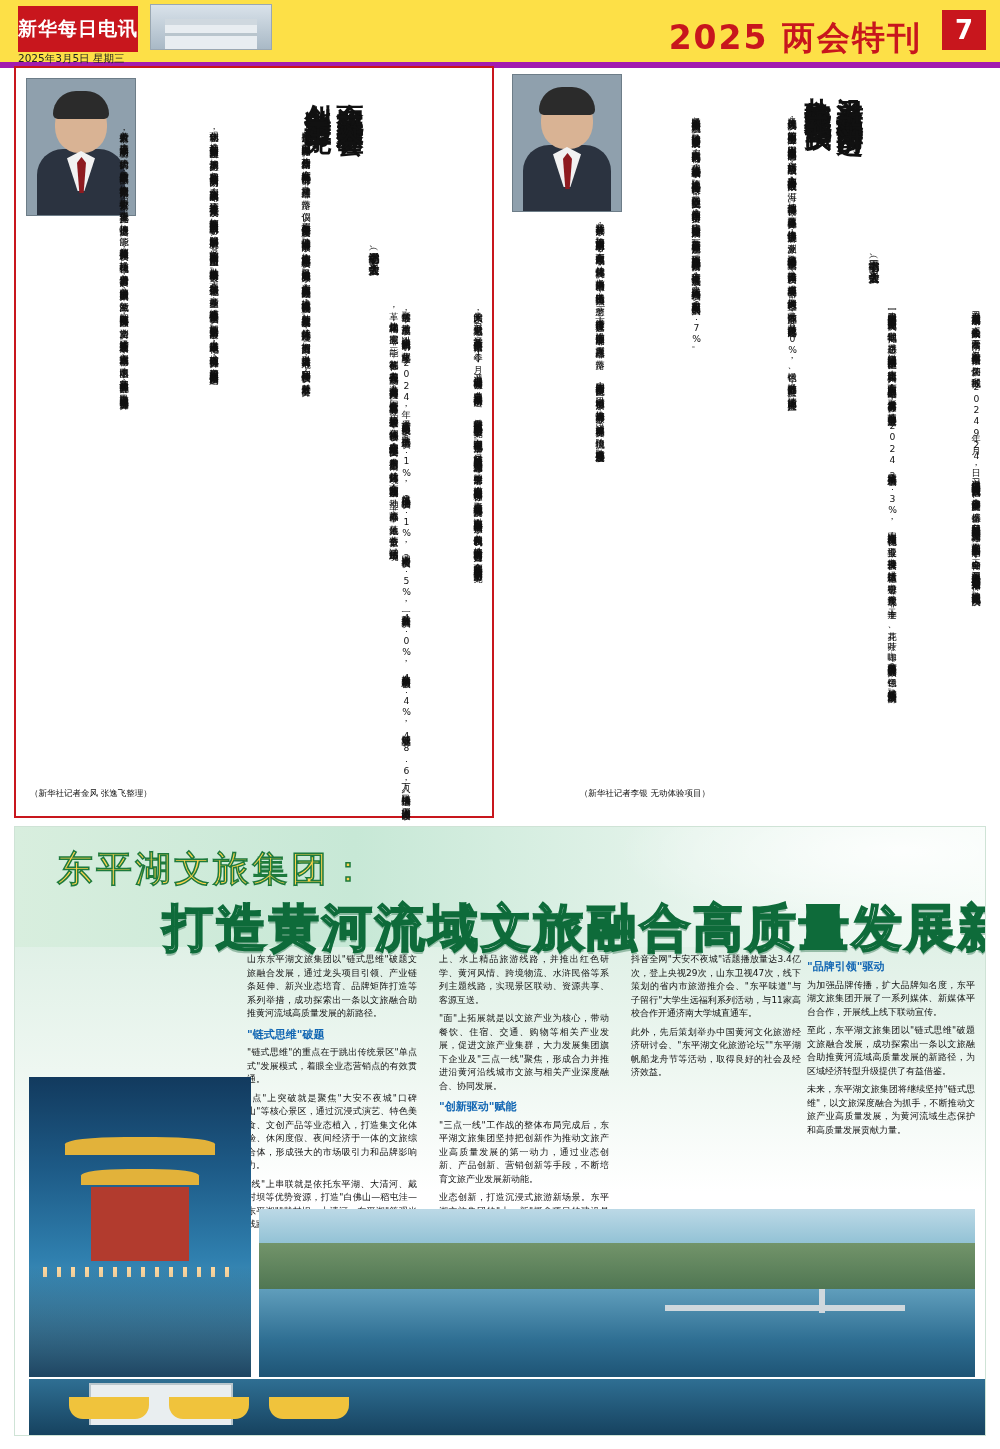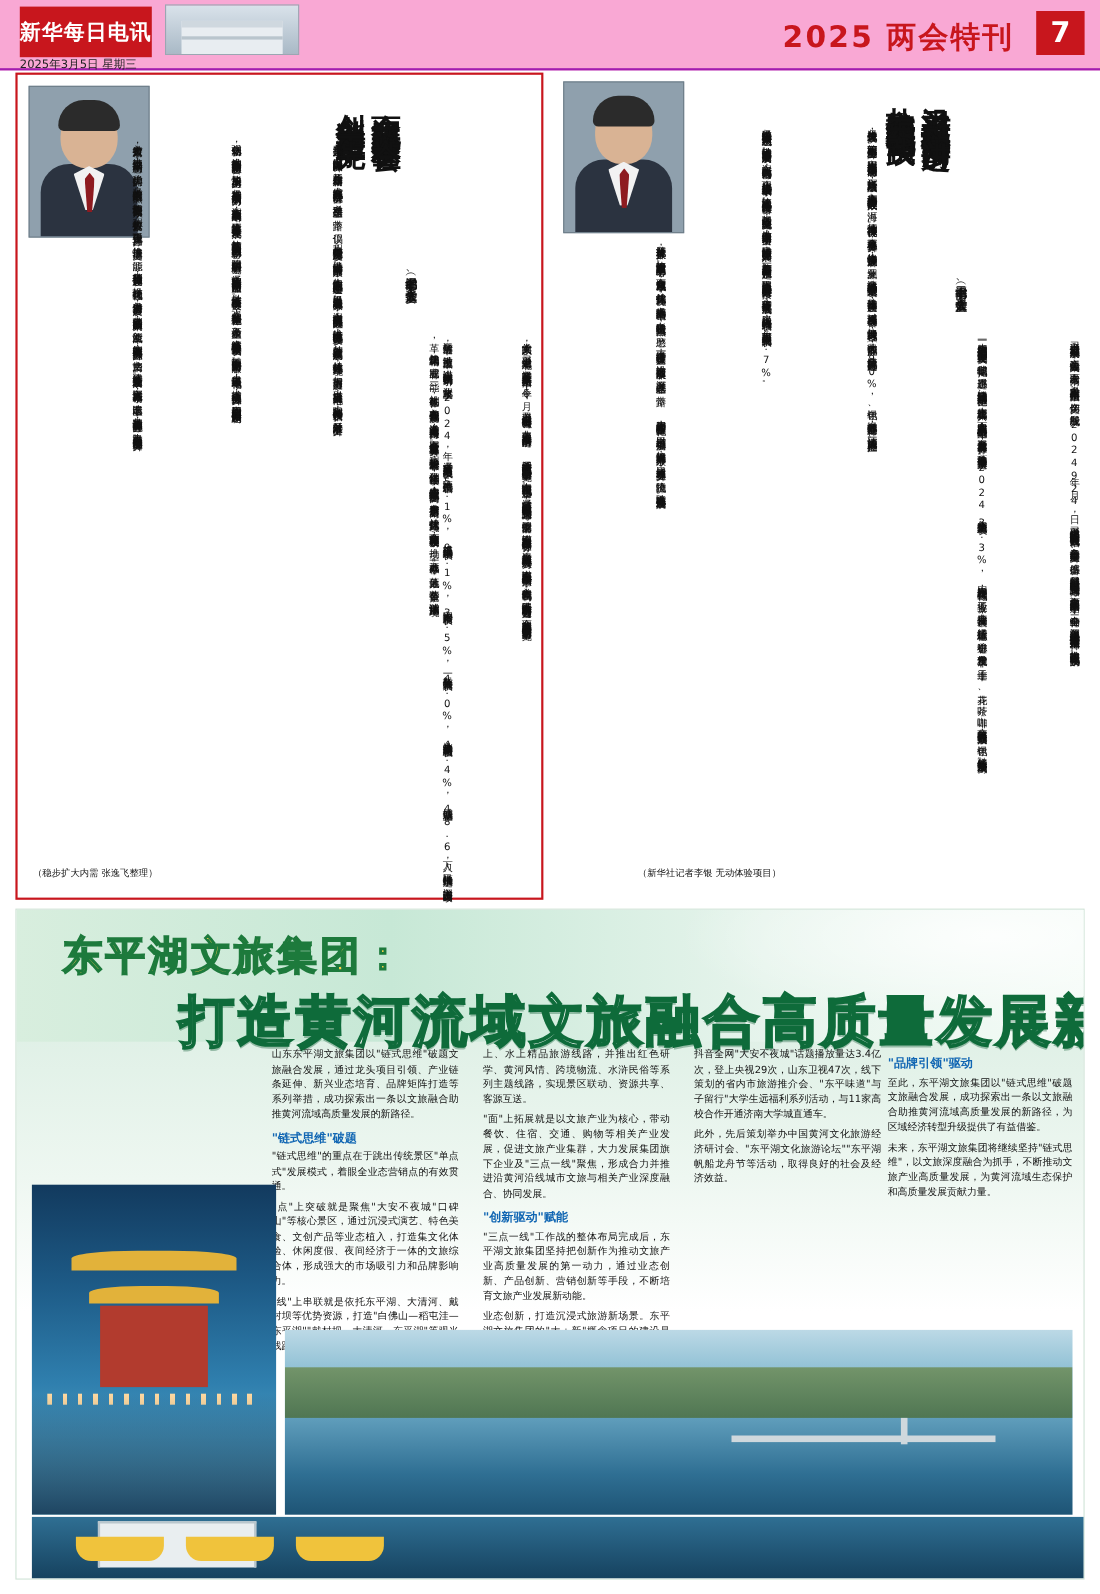"新华每日电讯" .masthead { background: #f9a8d4 -> #fde047; border-bottom: 2px solid #a21caf -> 6px solid #a21caf }
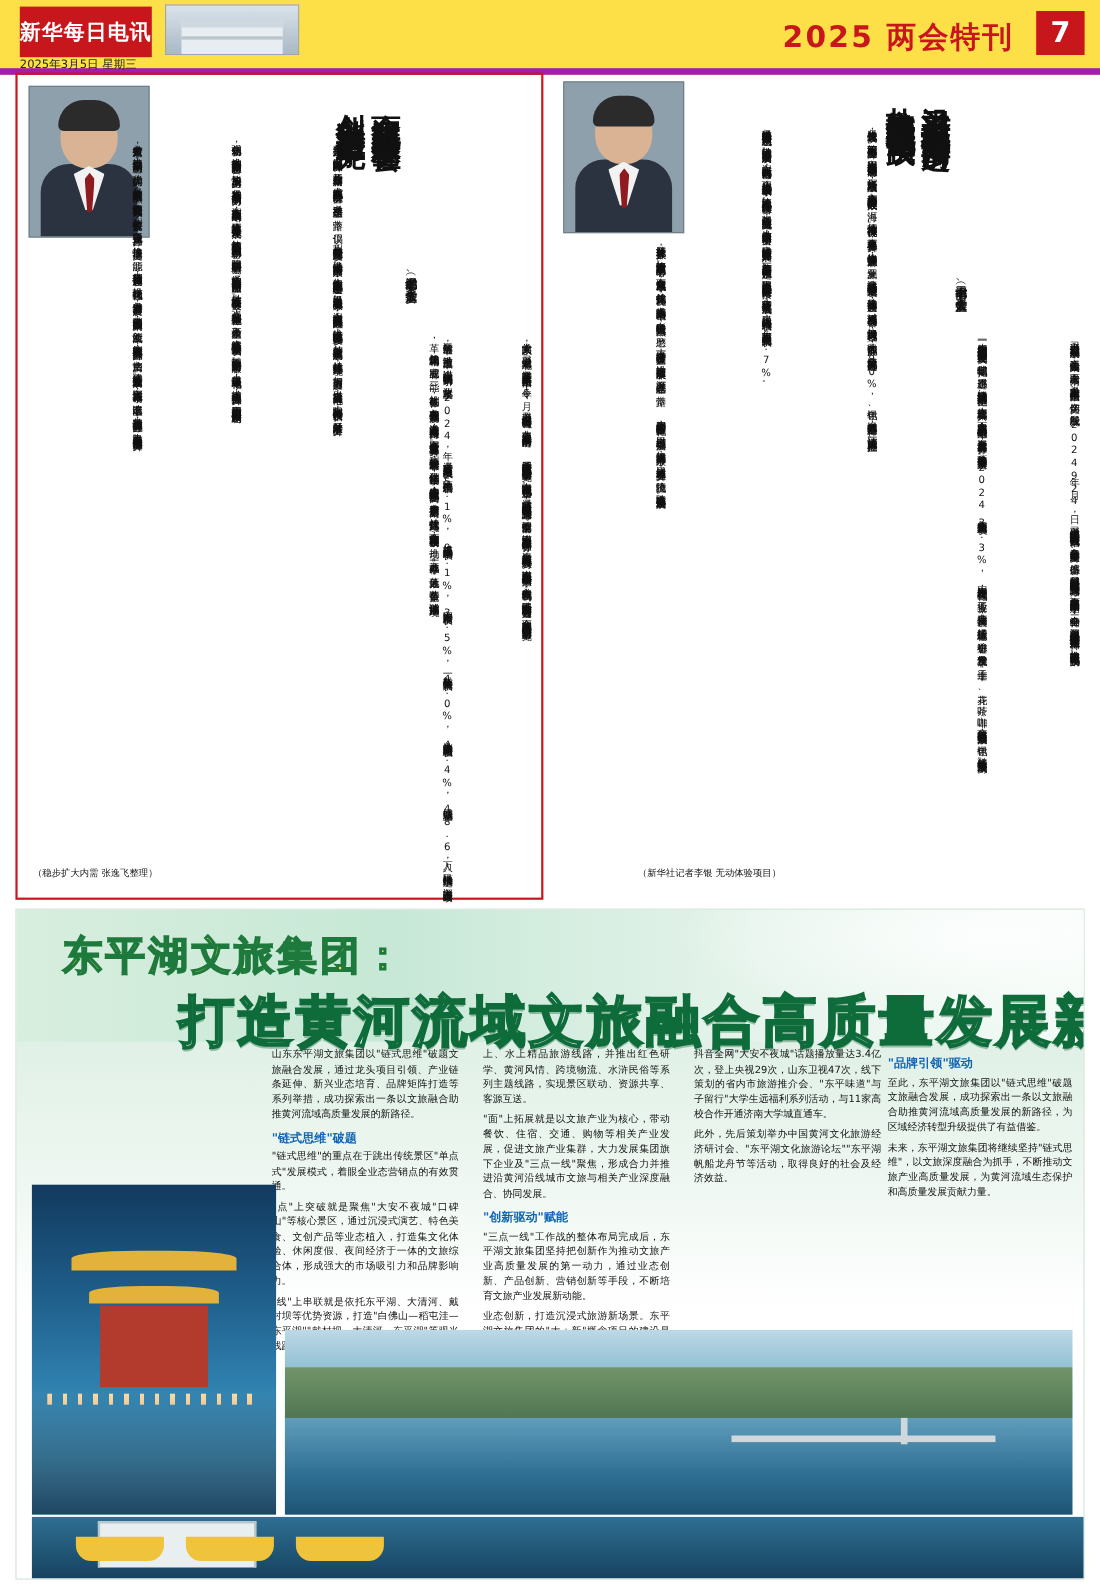"2025 两会特刊" .mast-title { font-size: 27px -> 33px }
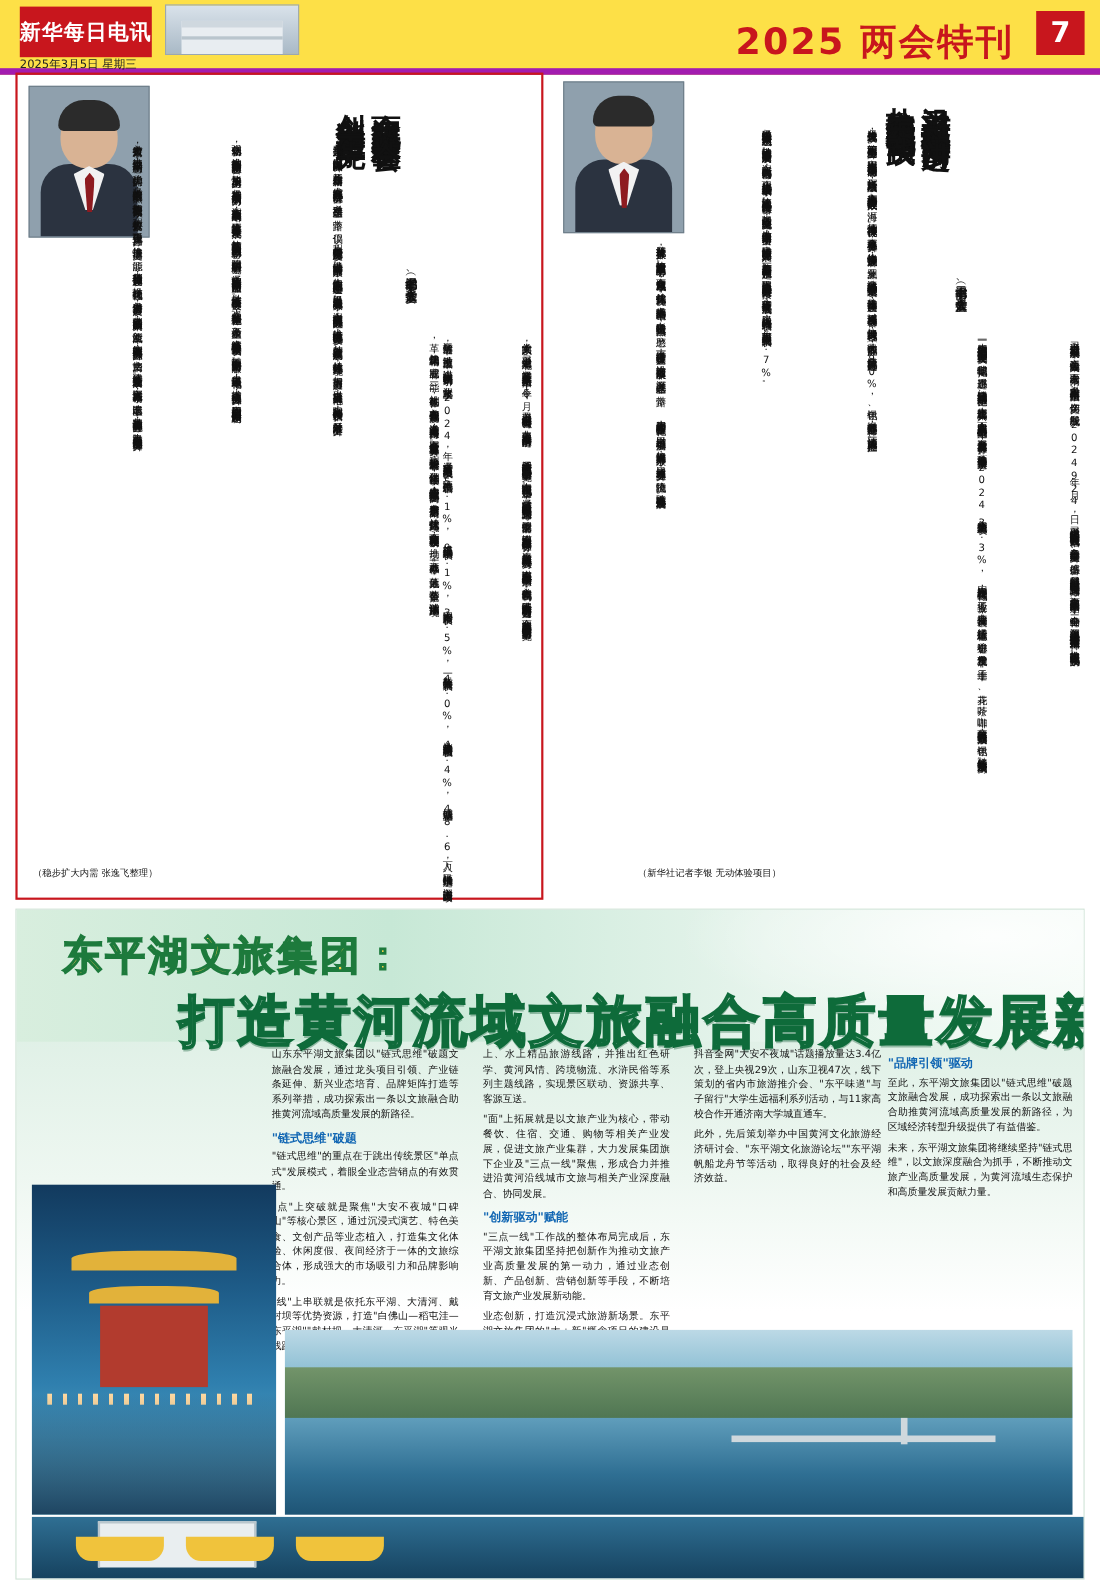"（稳步扩大内需 张逸飞整理）" div.byline { text: 稳步扩大内需 -> 新华社记者金风 }
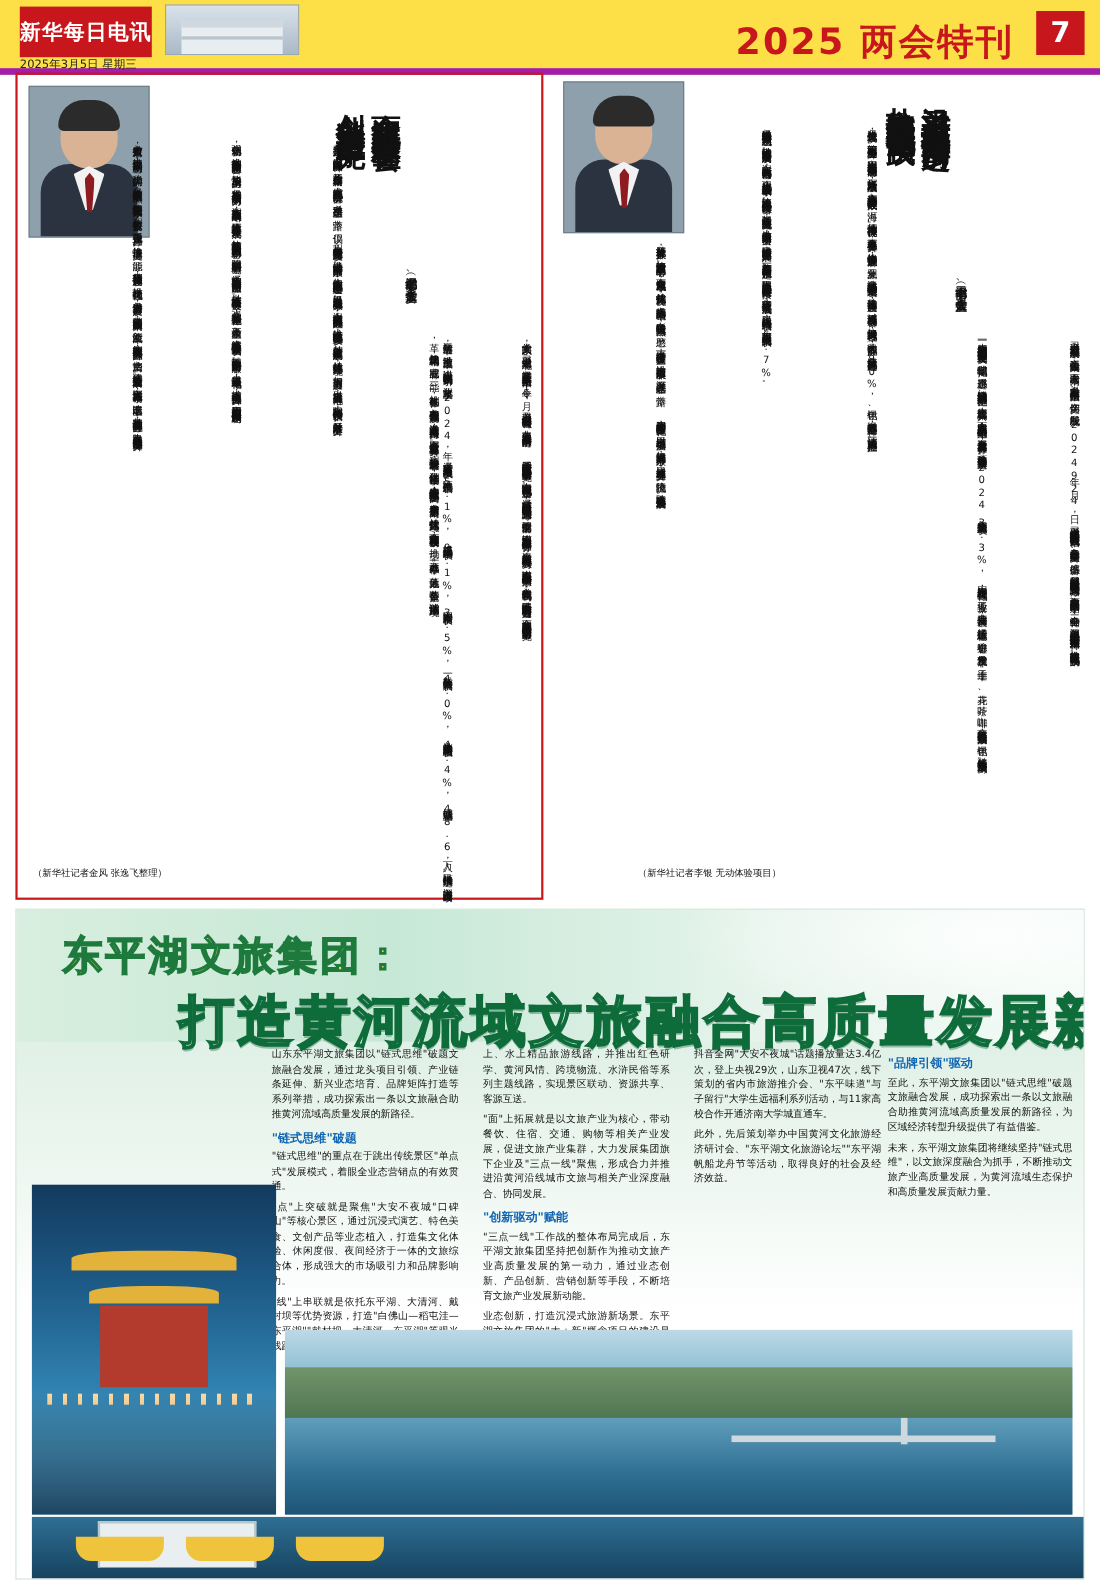"东平湖文旅集团：" .feat-h1 { font-weight: bold -> normal }
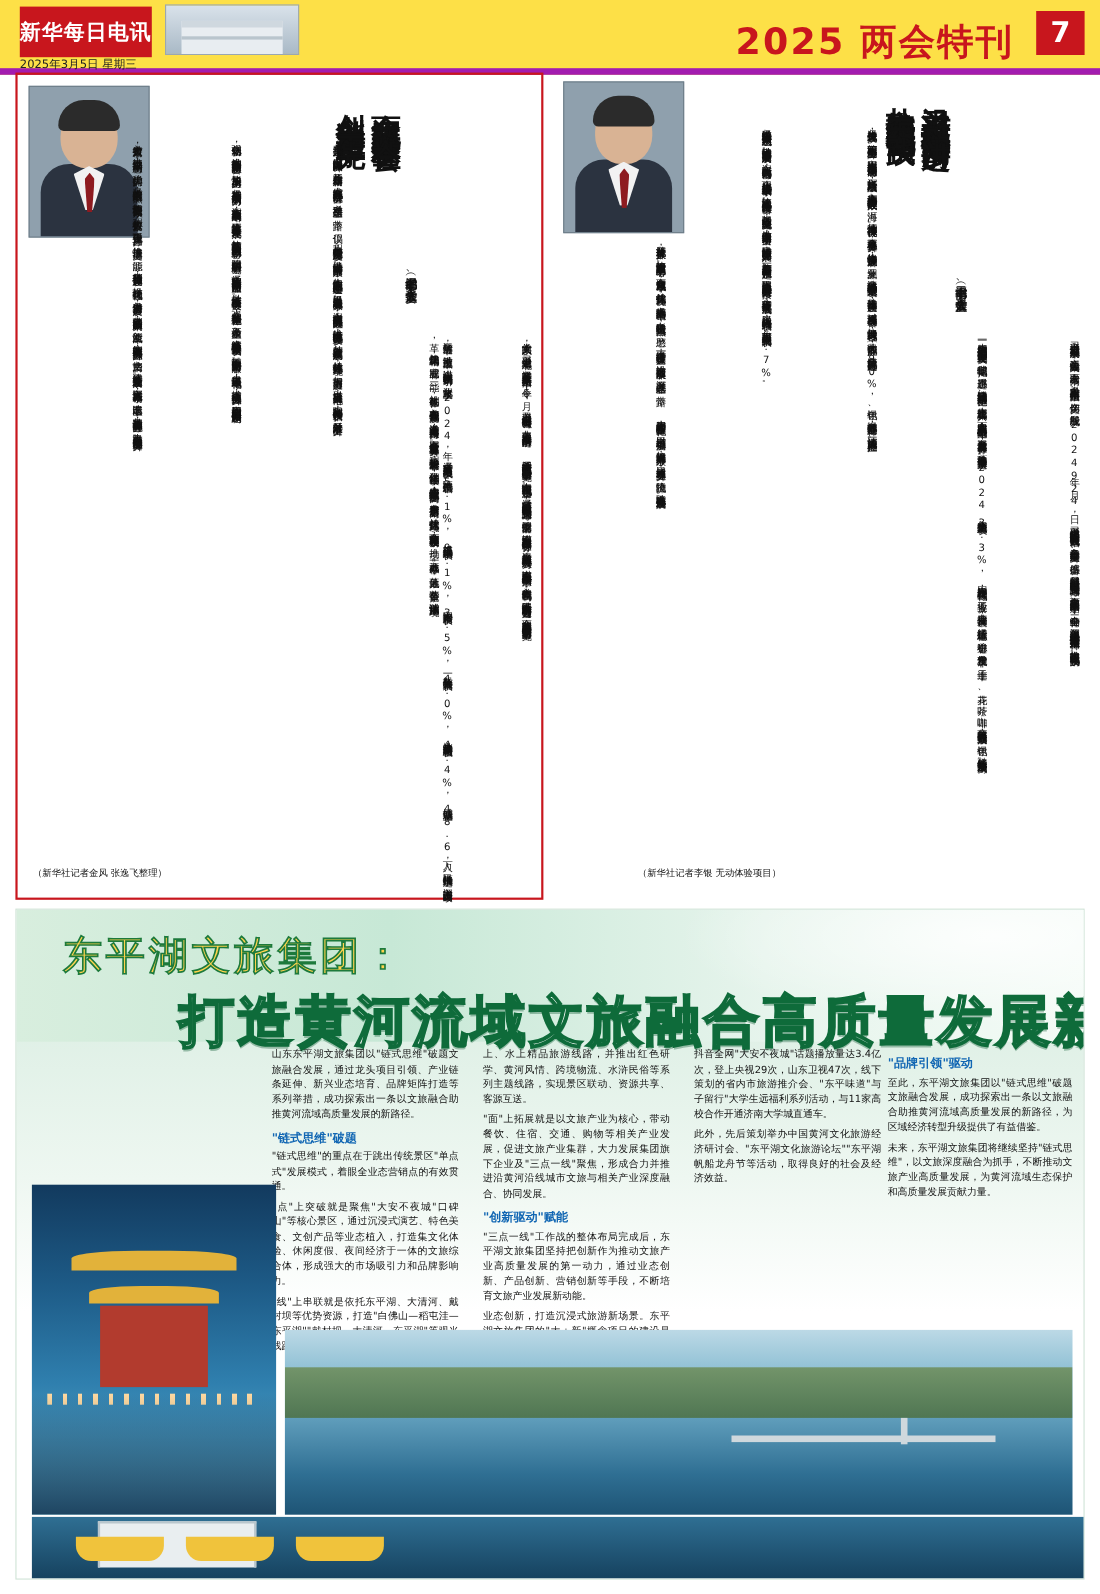"为加强品牌传播，扩大品牌知名度，东平湖文旅集团开展了一系列媒体、新媒体平台合作，" p { html: none -> <p>为加强品牌传播，扩大品牌知名度，东平湖文旅集团开展了一系列媒体、新媒体平台合作，开展线上线下联动宣传。</p> }
